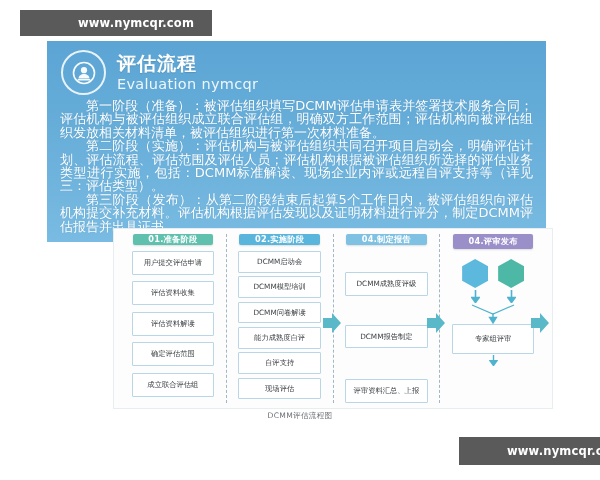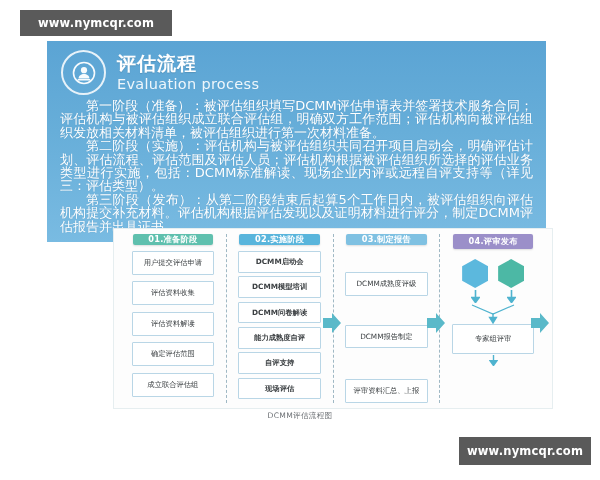"www.nymcqr.com" .watermark { padding-left: none -> 40px }
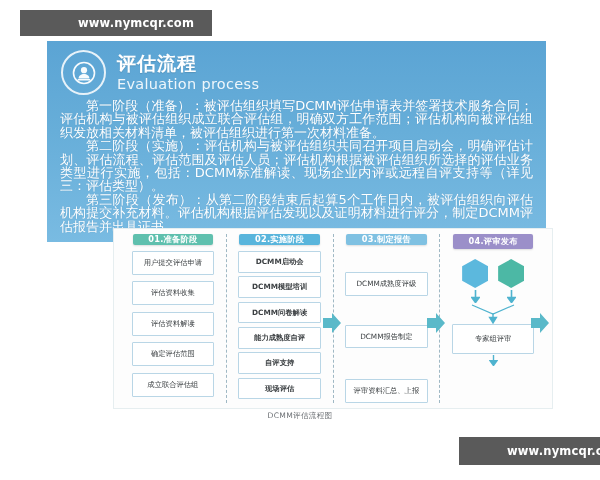"Evaluation process" div.t-en { text: process -> nymcqr }
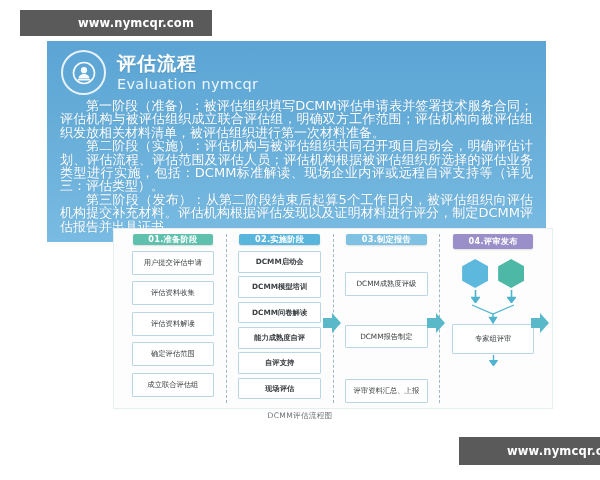"03.制定报告" div.col-head { text: 03 -> 04 }
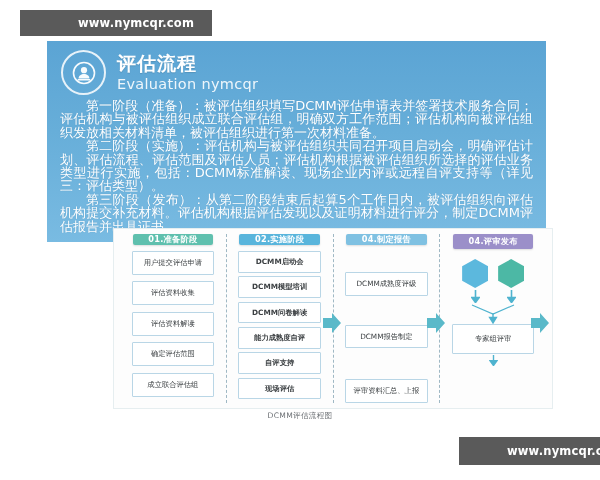"DCMM启动会" .col2 .box { font-weight: bold -> none }
